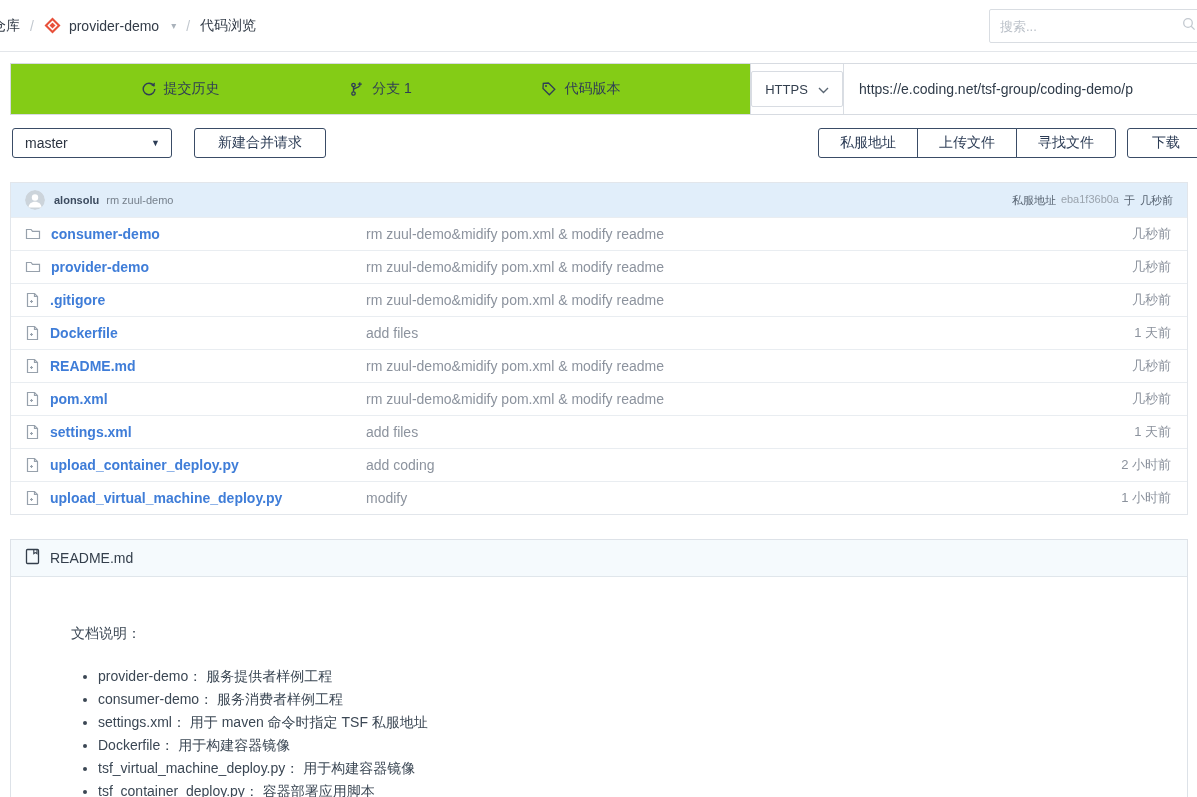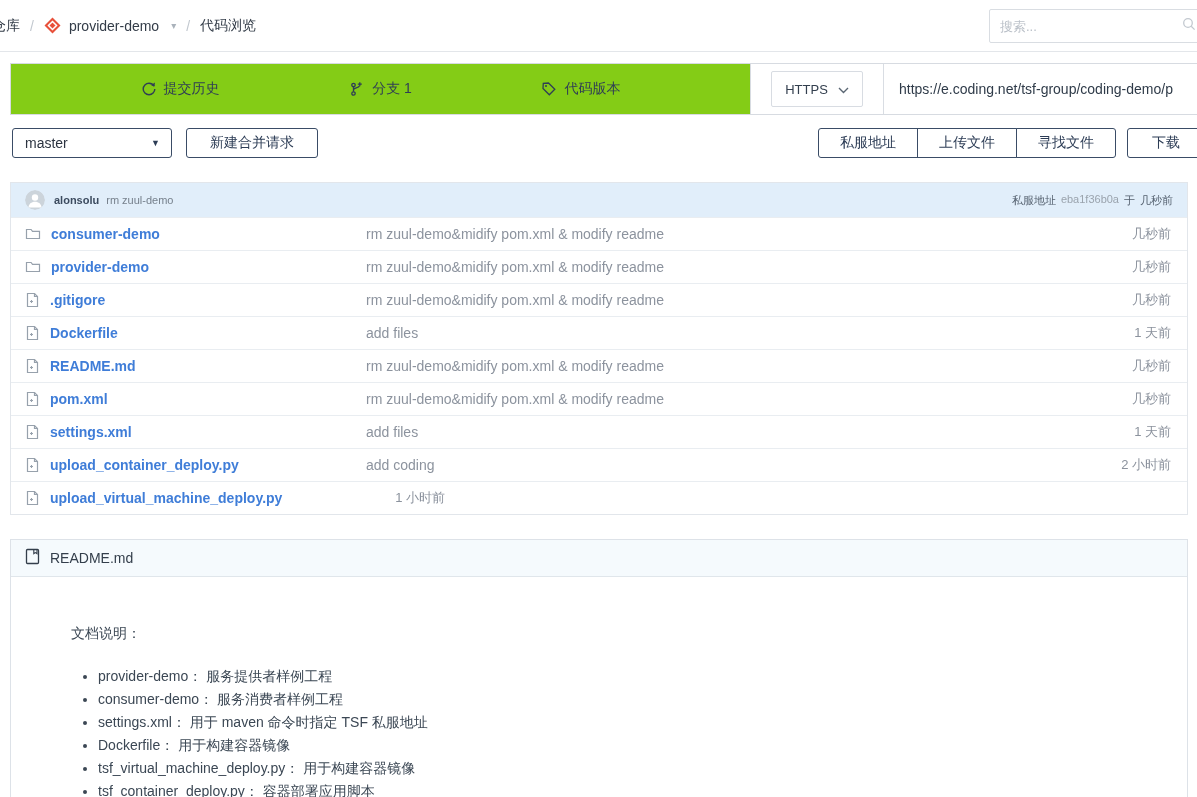"HTTPS" .protocol-wrap { padding: 7px 20px -> 7px 0 }
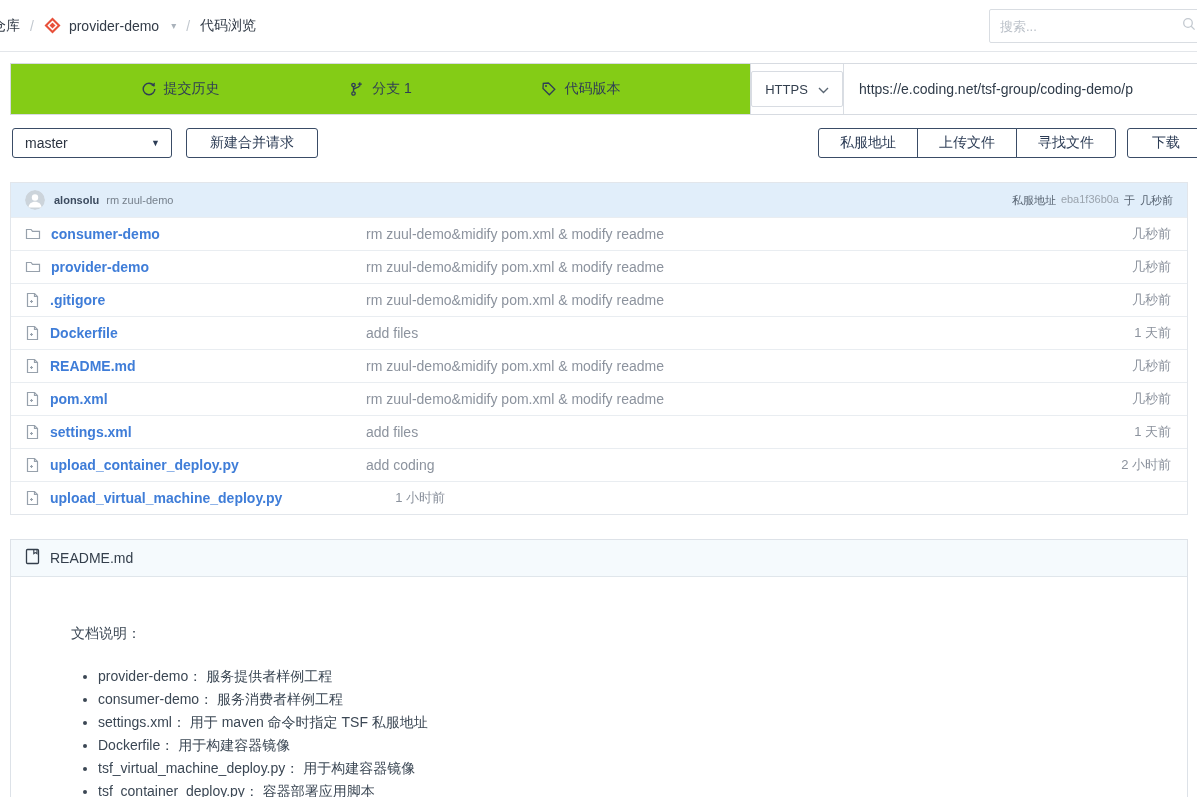"master" .action-left { gap: 14px -> 22px }
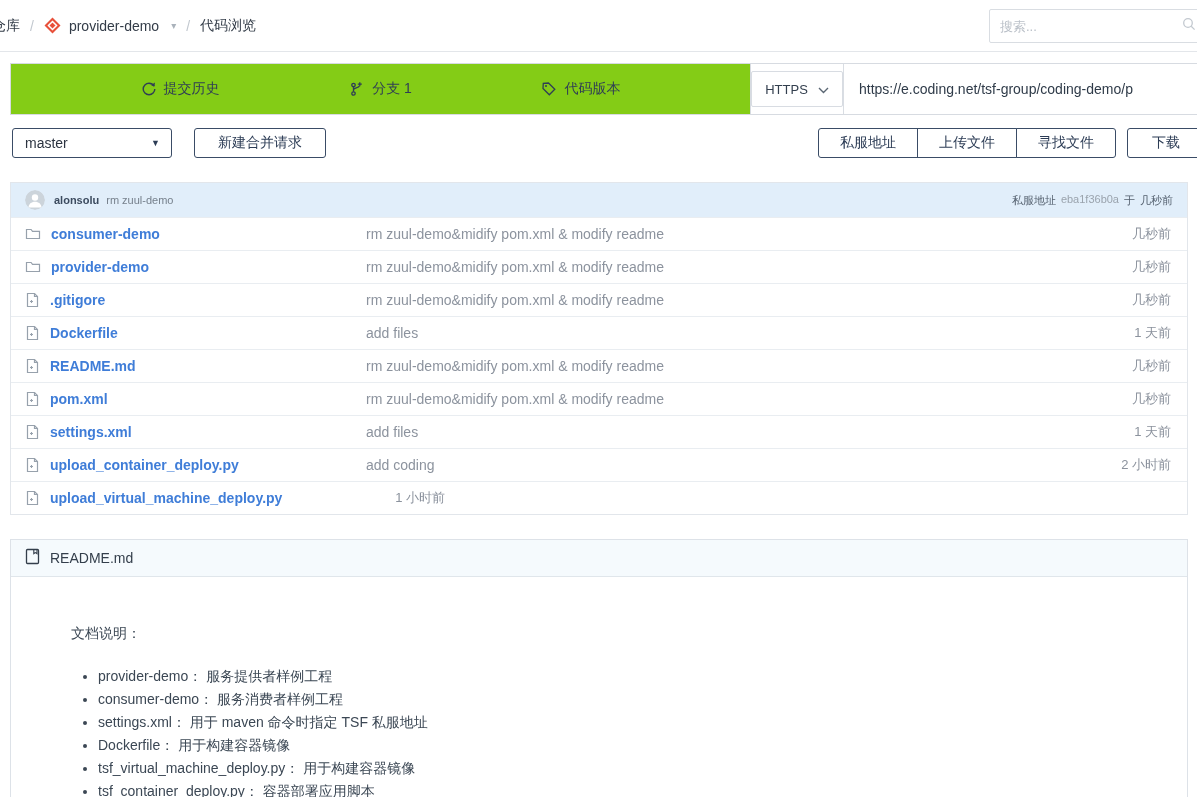"modify" span.fmsg { html: none -> <span>modify</span> }
